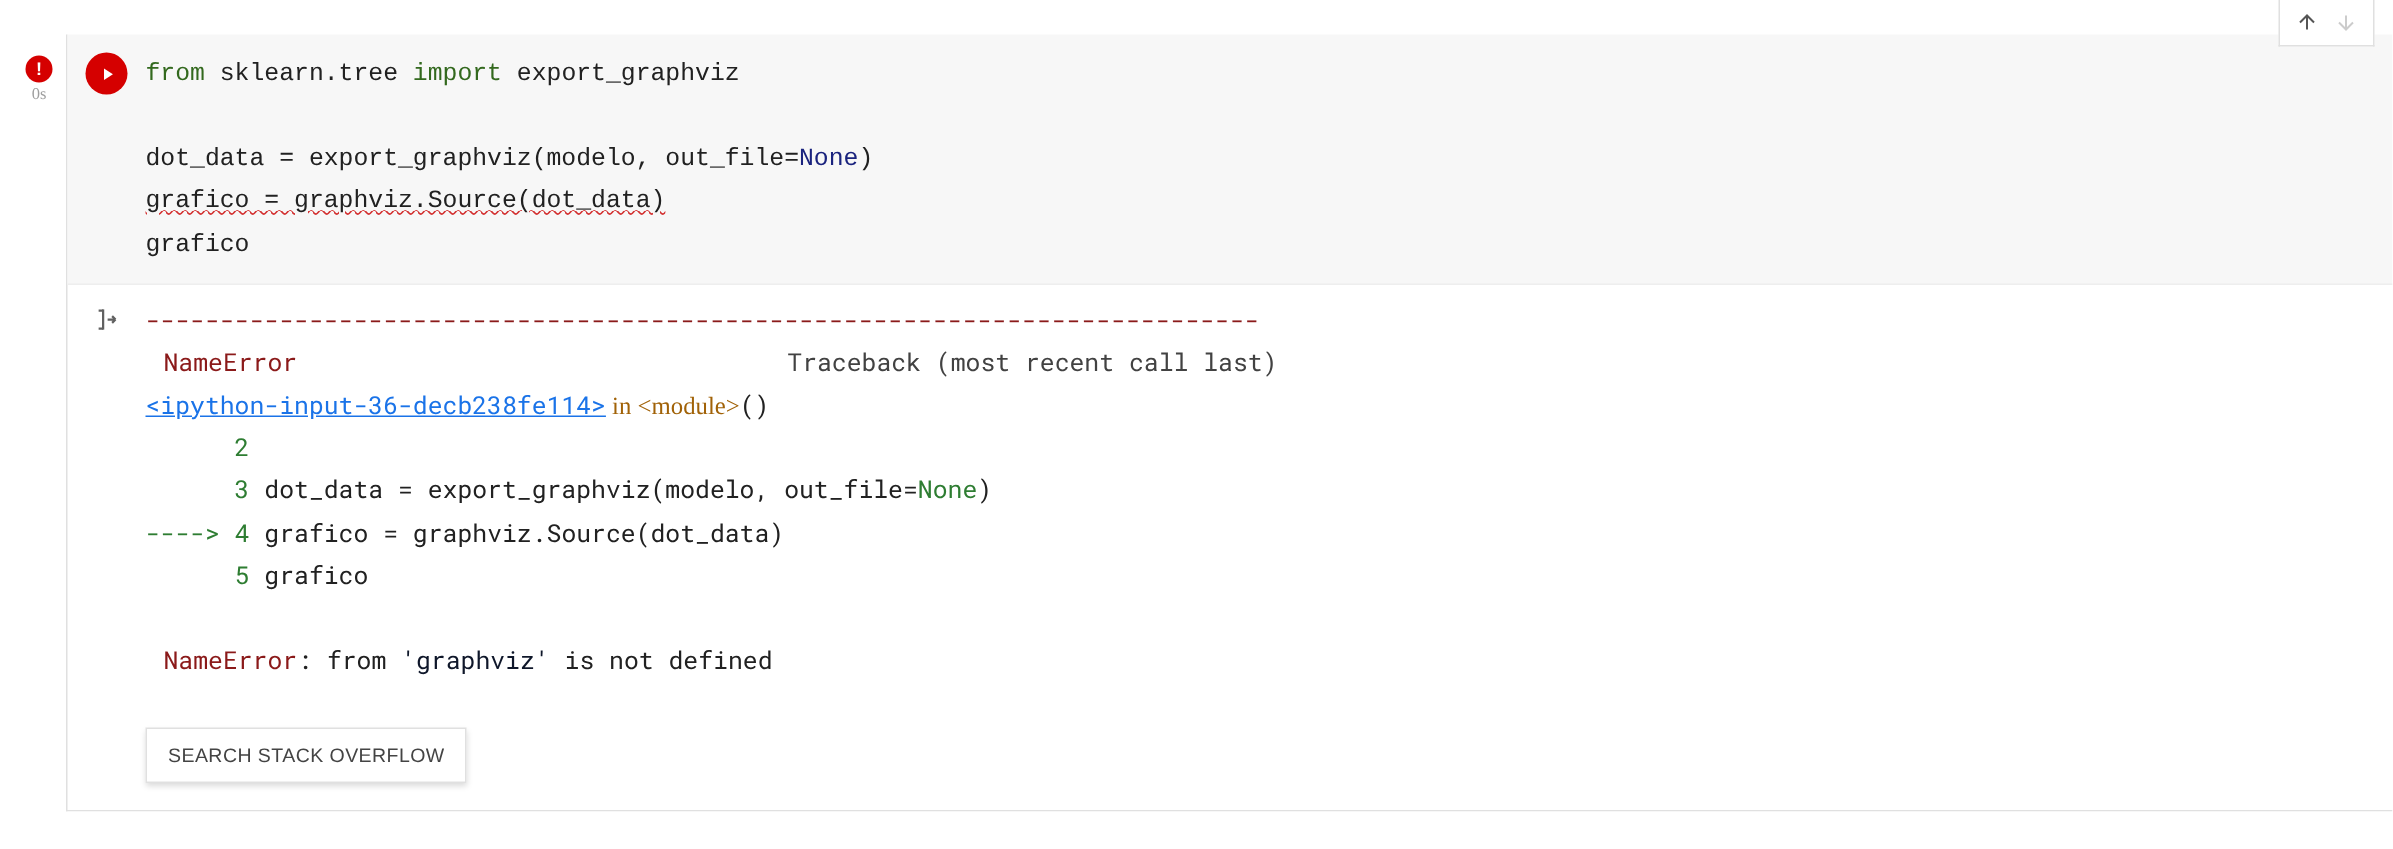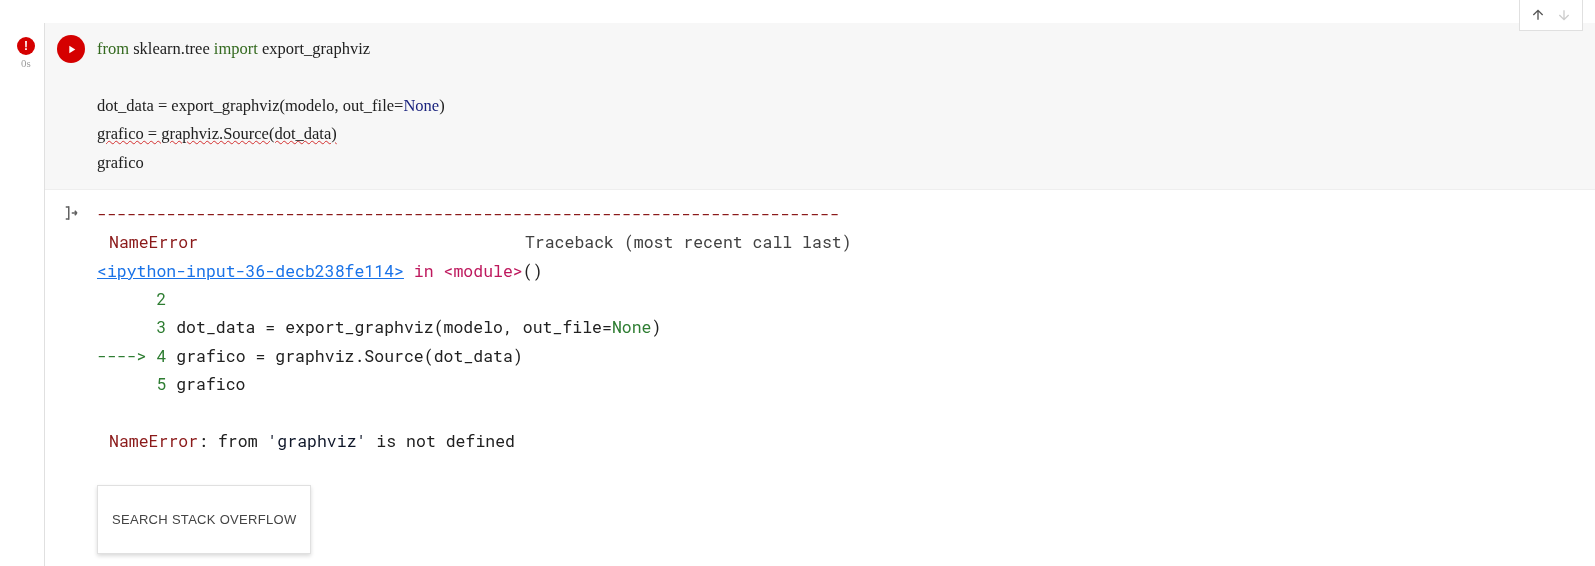"from sklearn.tree import export_graphviz" .code { font-family: Liberation Serif, serif -> Liberation Mono, monospace }
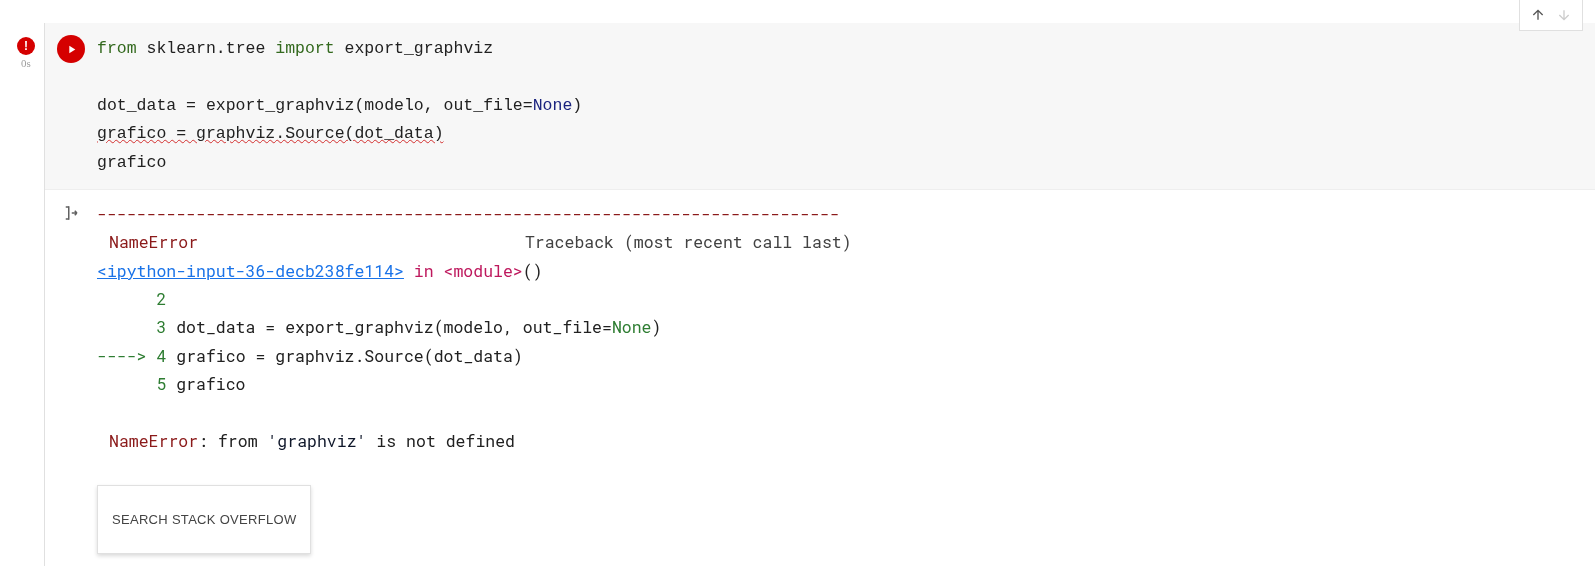"in" .tb-in { color: #be185d -> #a16207; font-family: none -> Liberation Serif, serif }
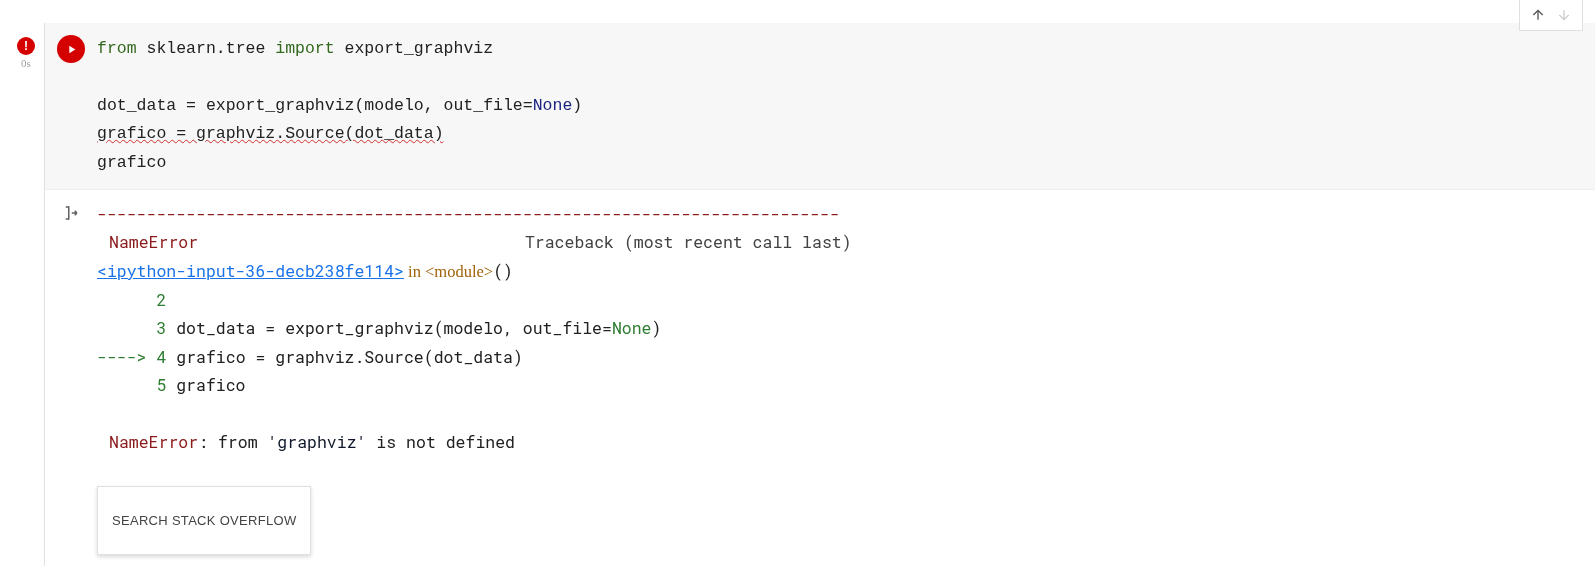"SEARCH STACK OVERFLOW" .so-btn { padding: 26px 14px -> 10px 14px }
